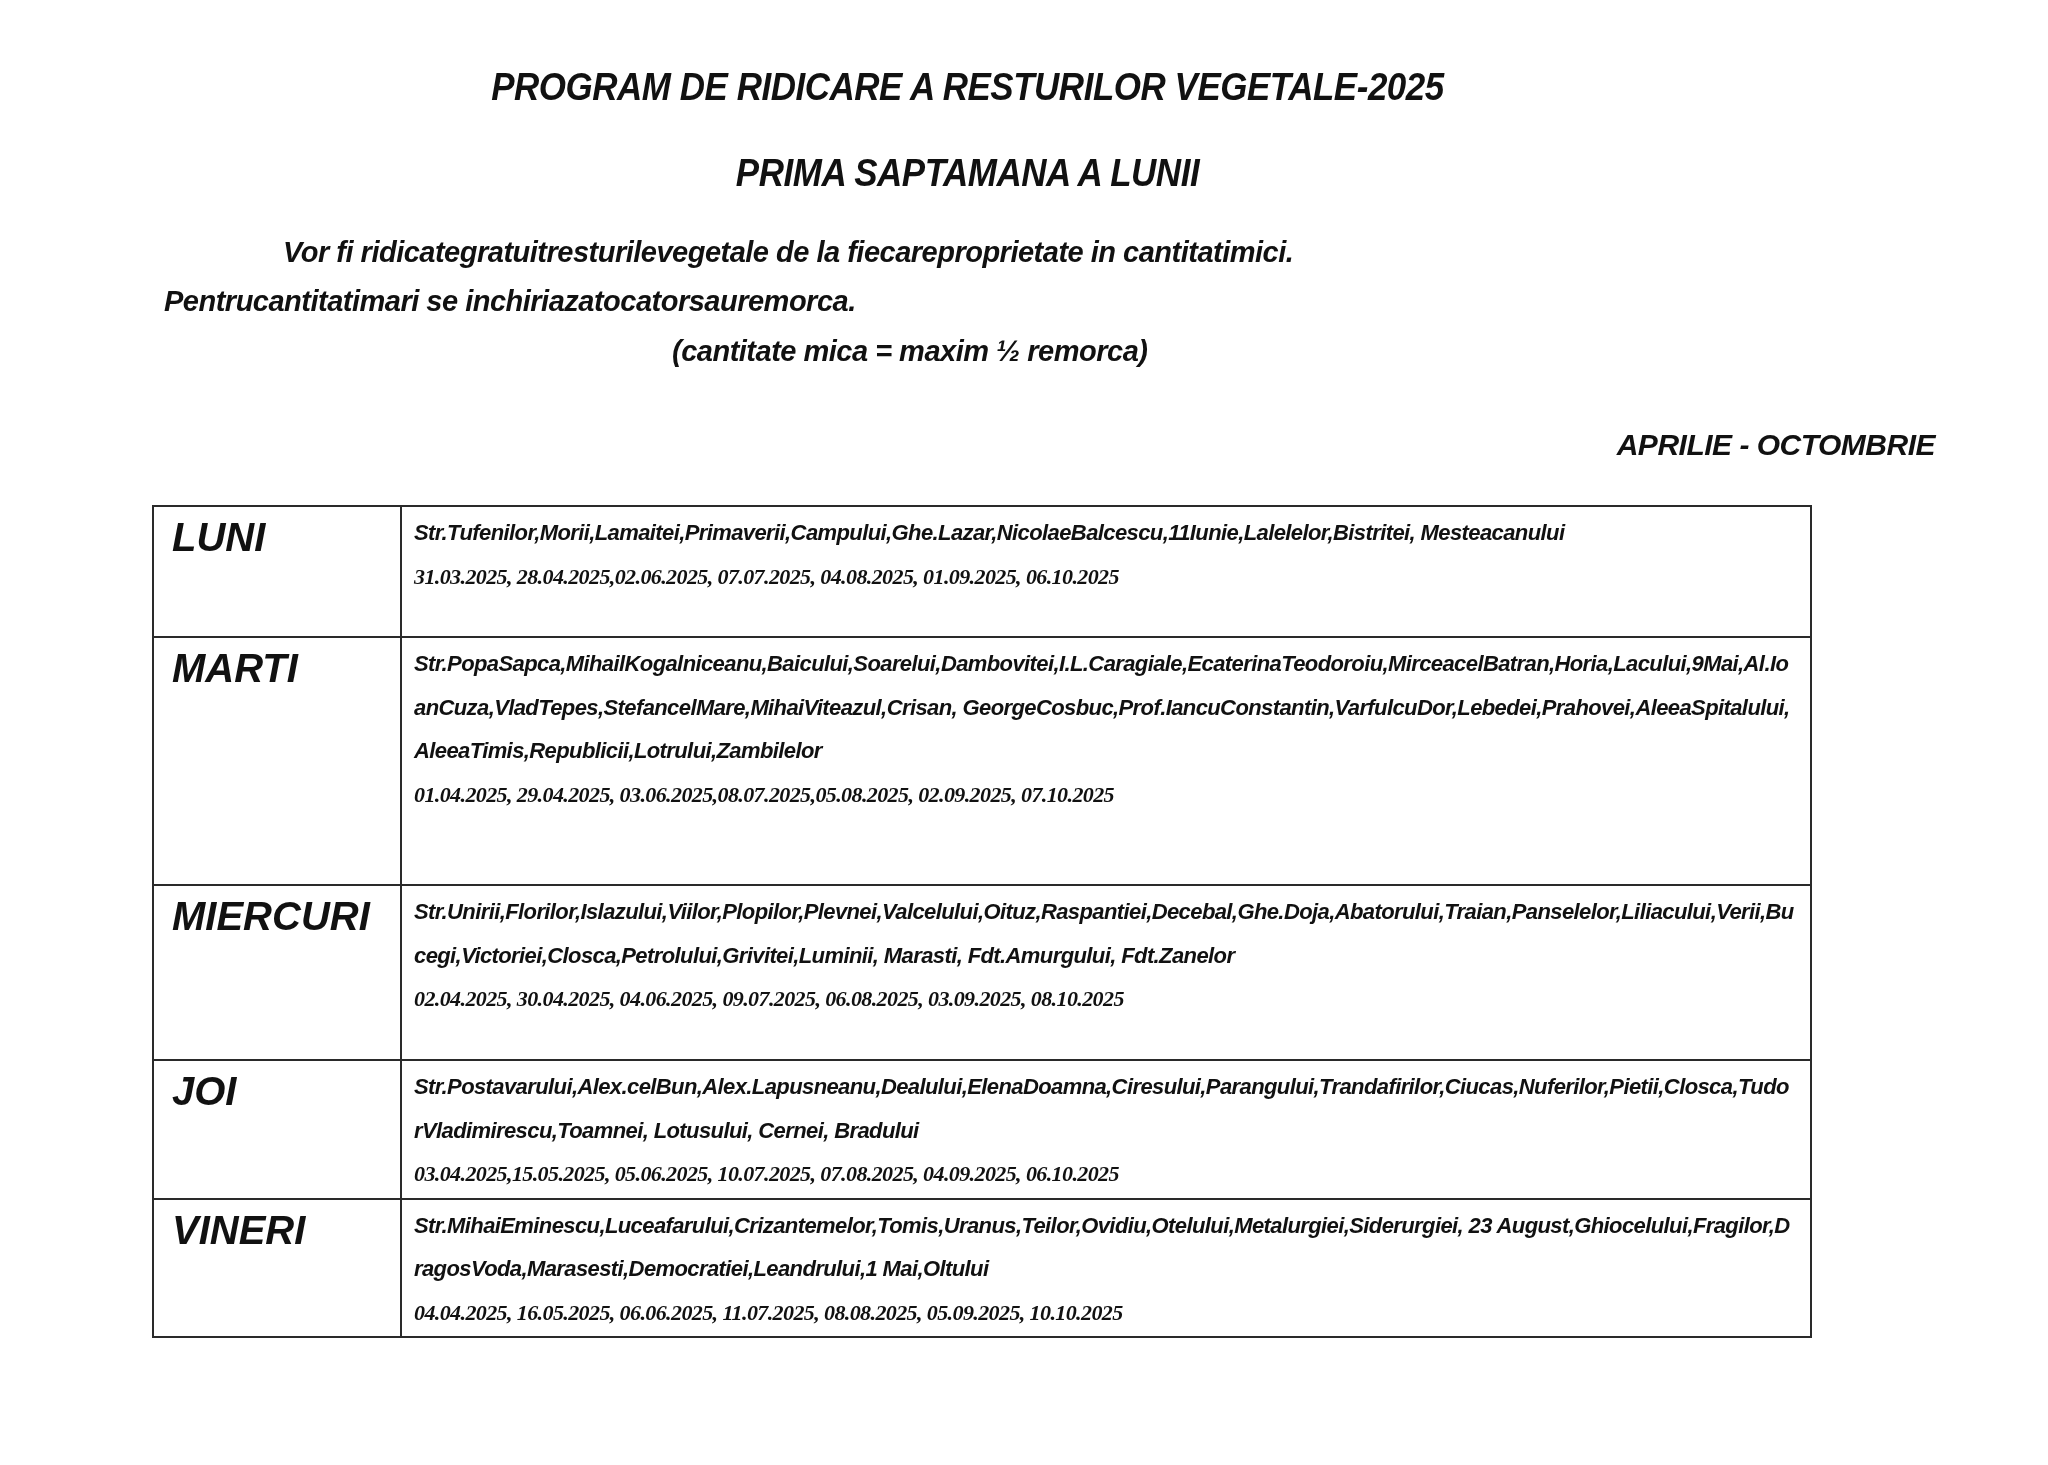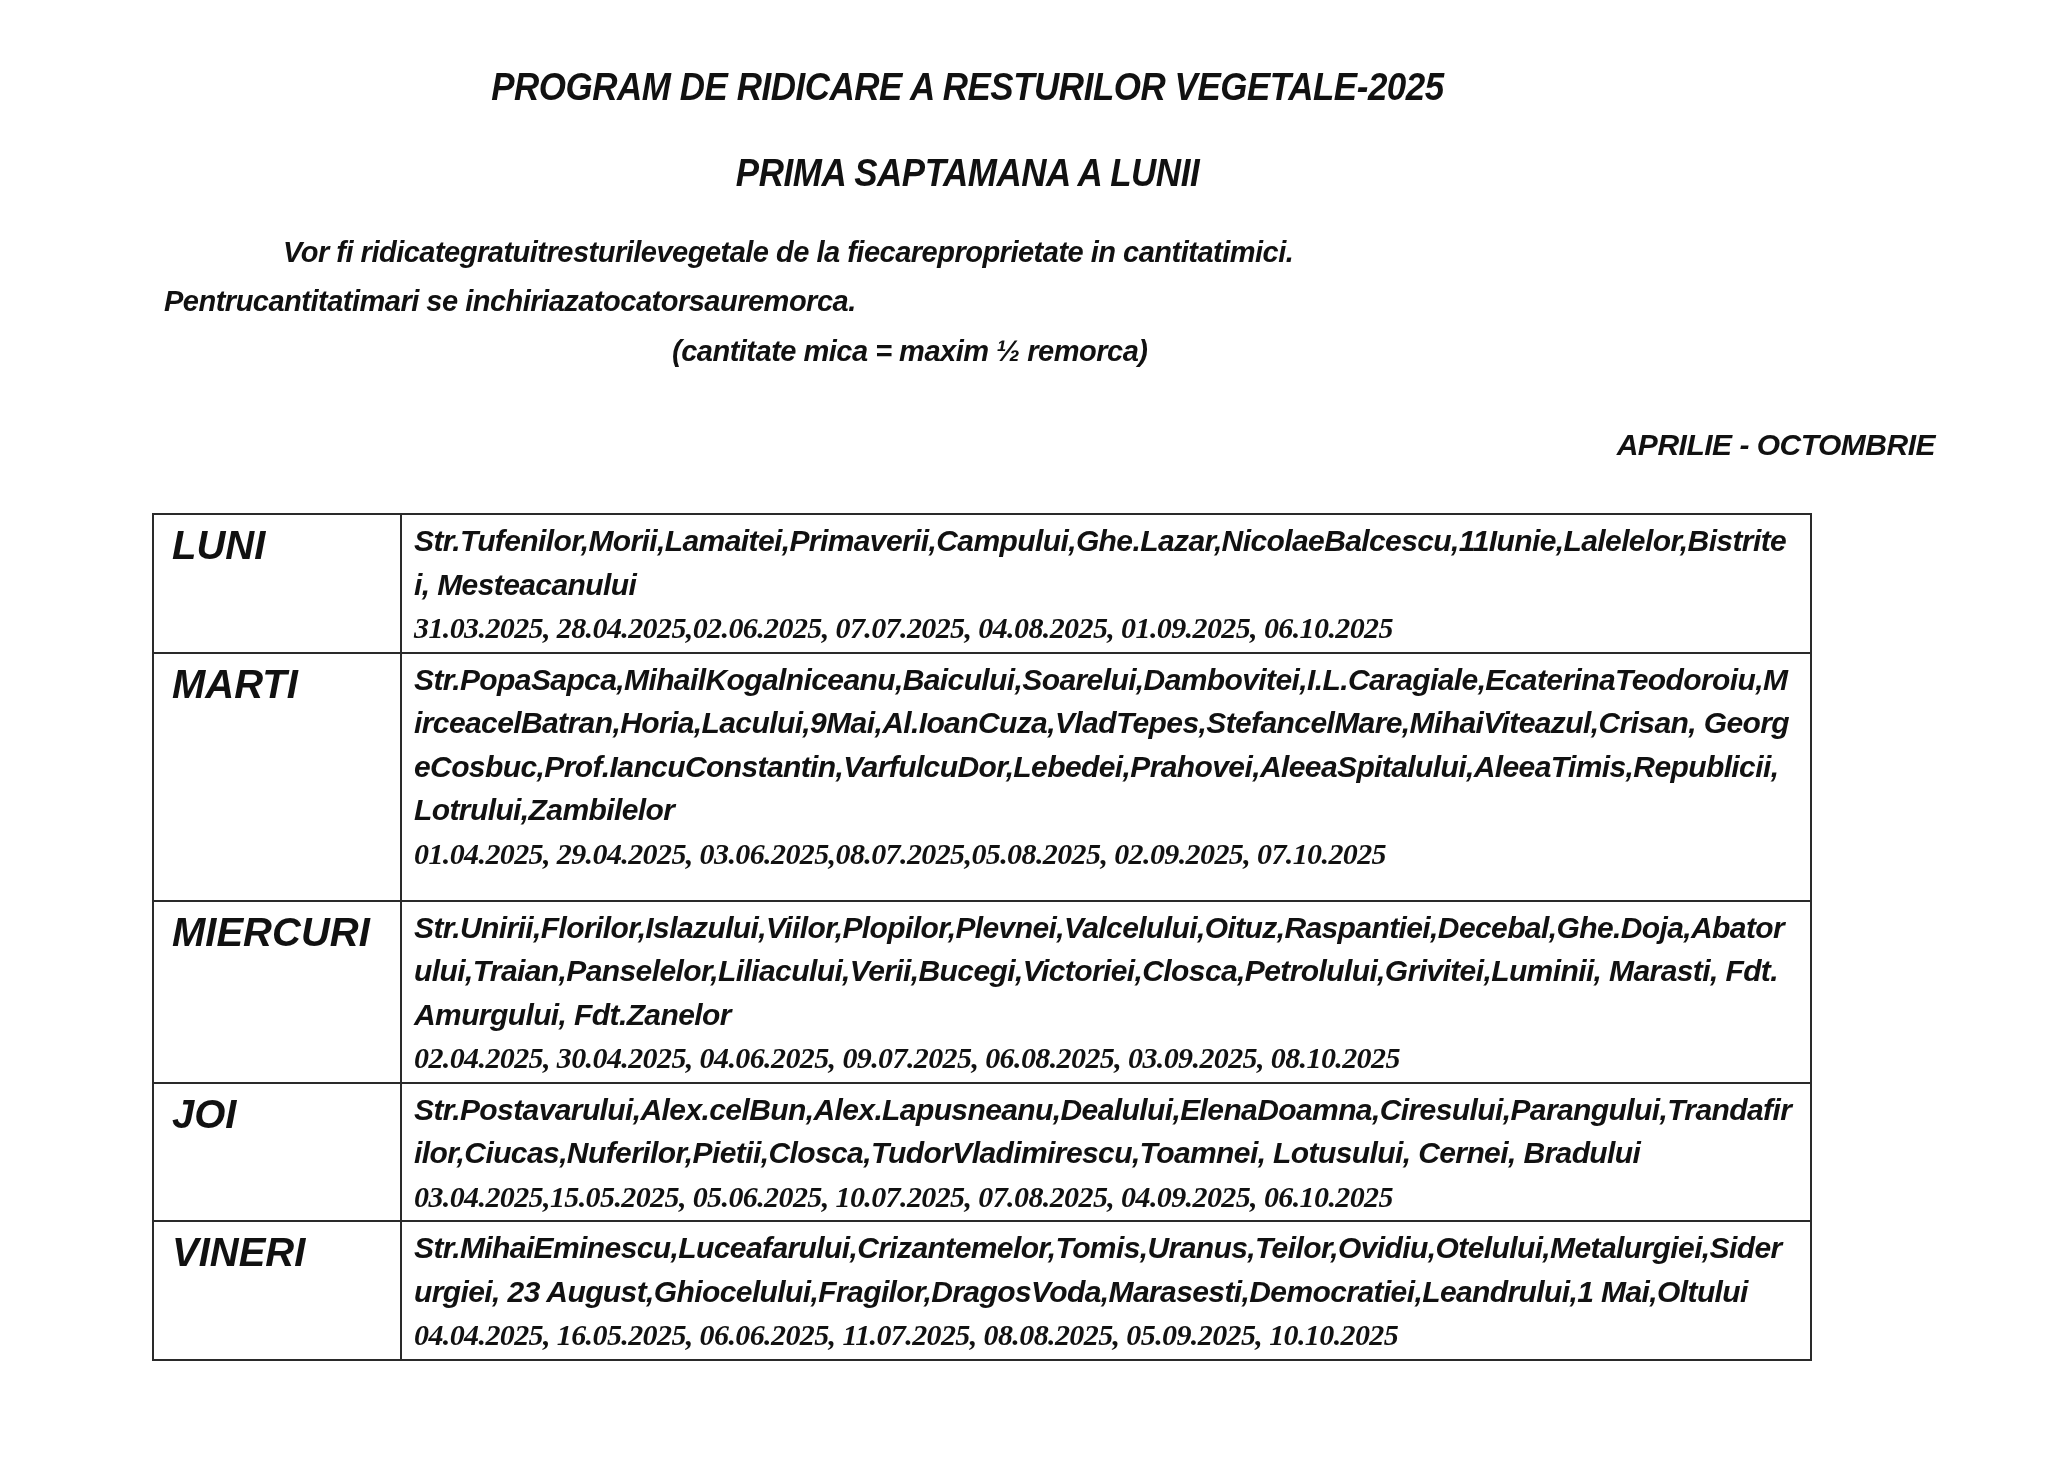"LUNI" table.schedule { margin-top: 8px -> none }
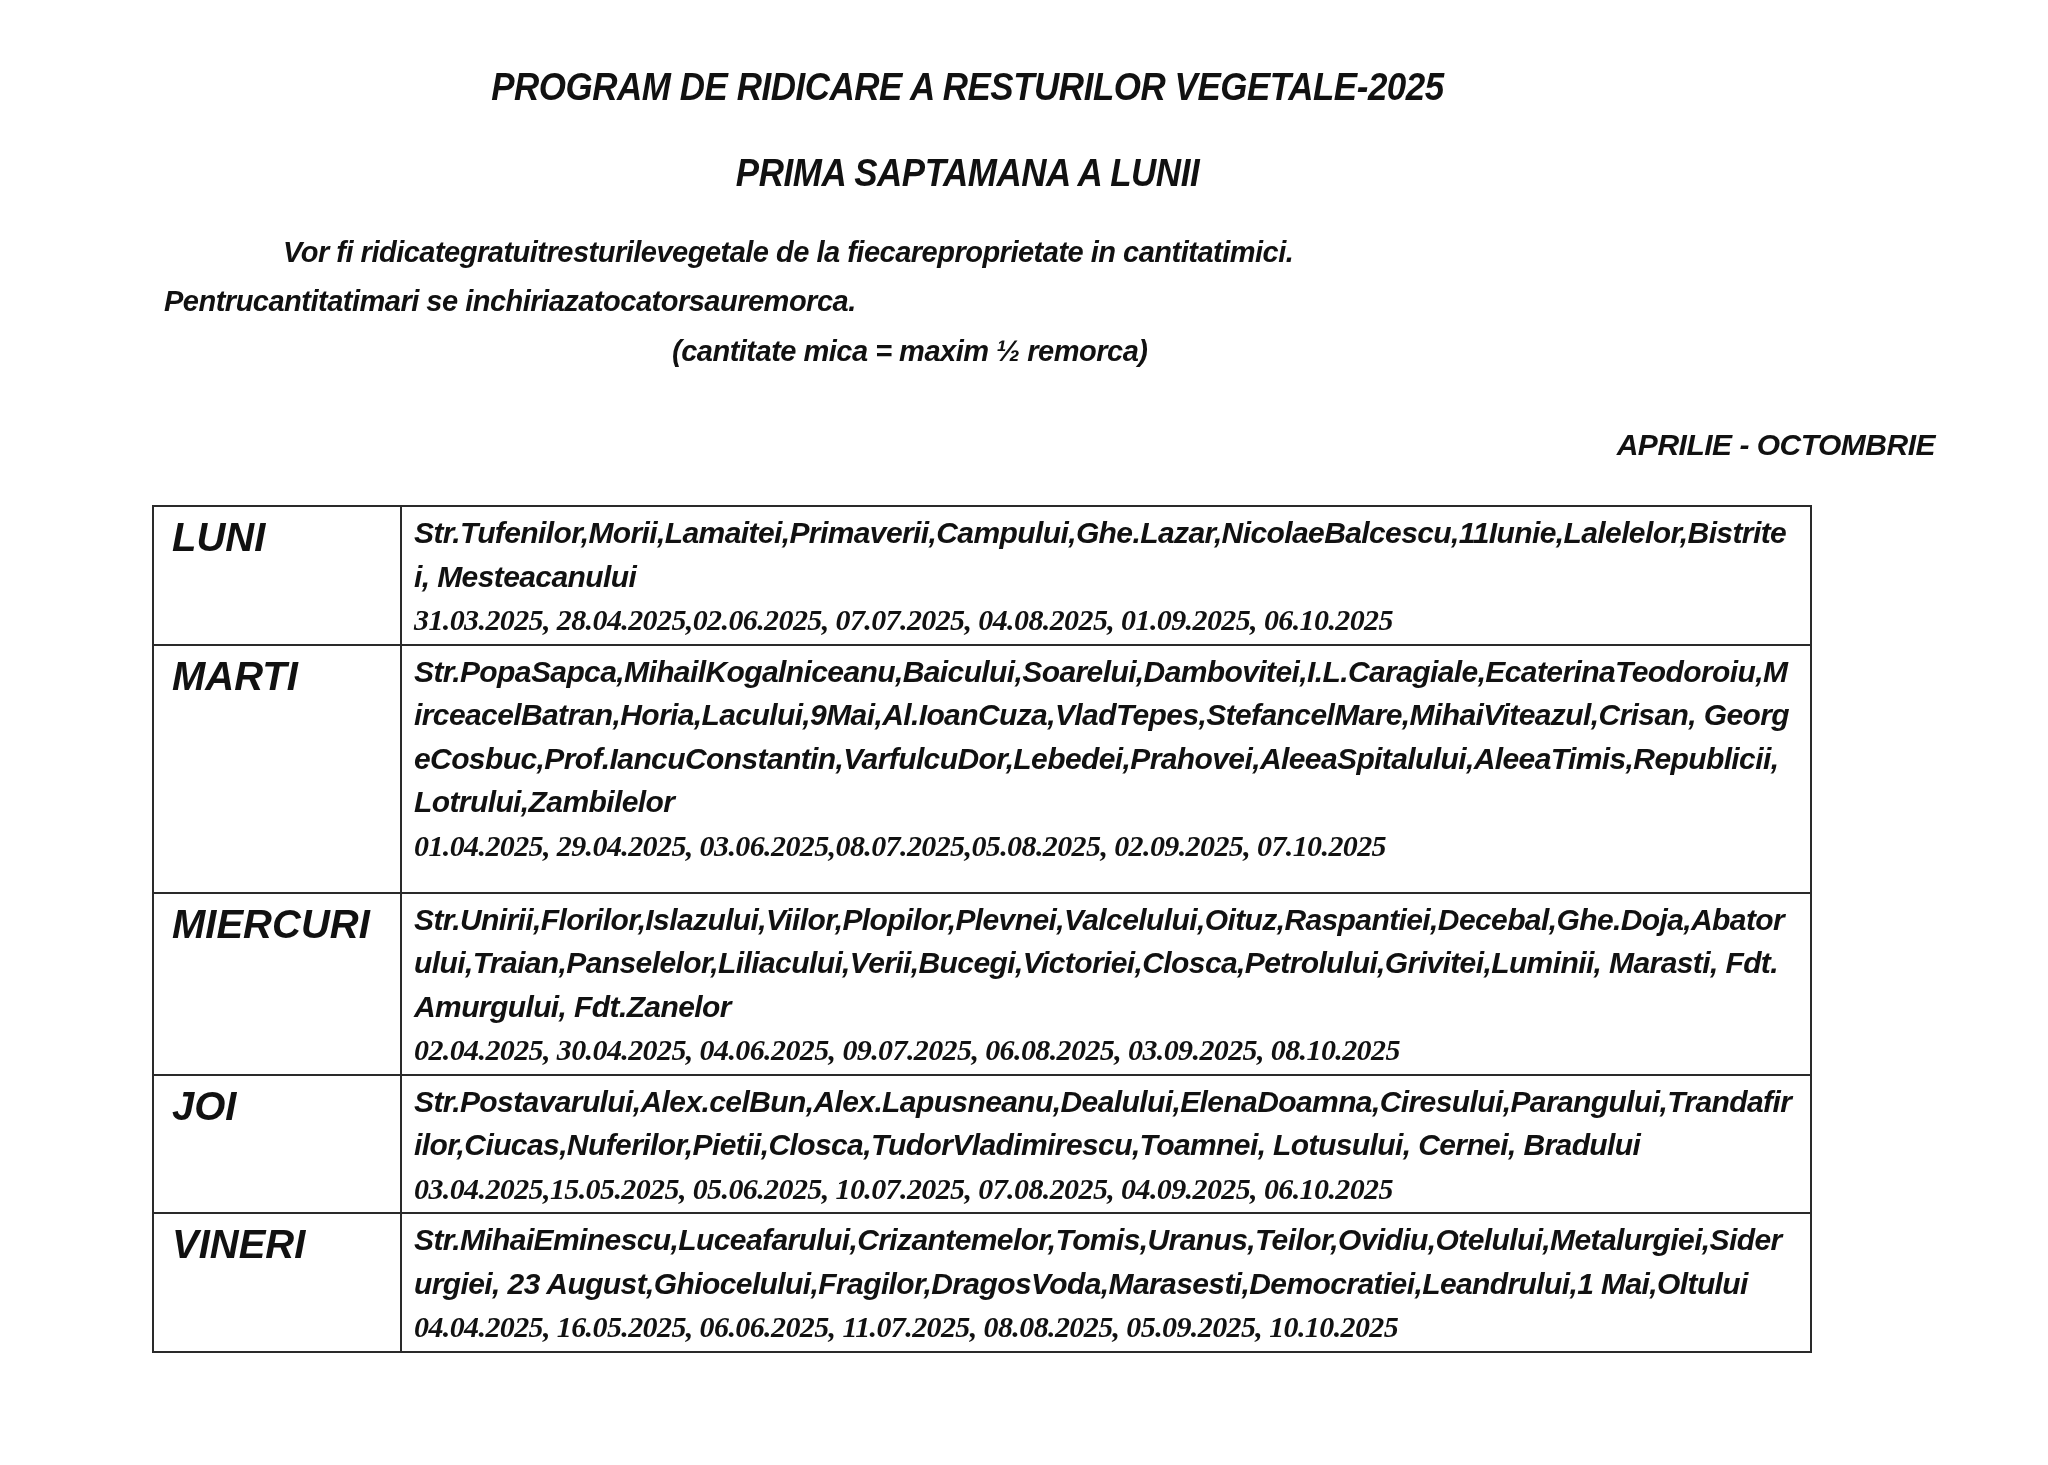"Str.Tufenilor,Morii,Lamaitei,Primaverii," td.info { font-size: 30px -> 22px }
